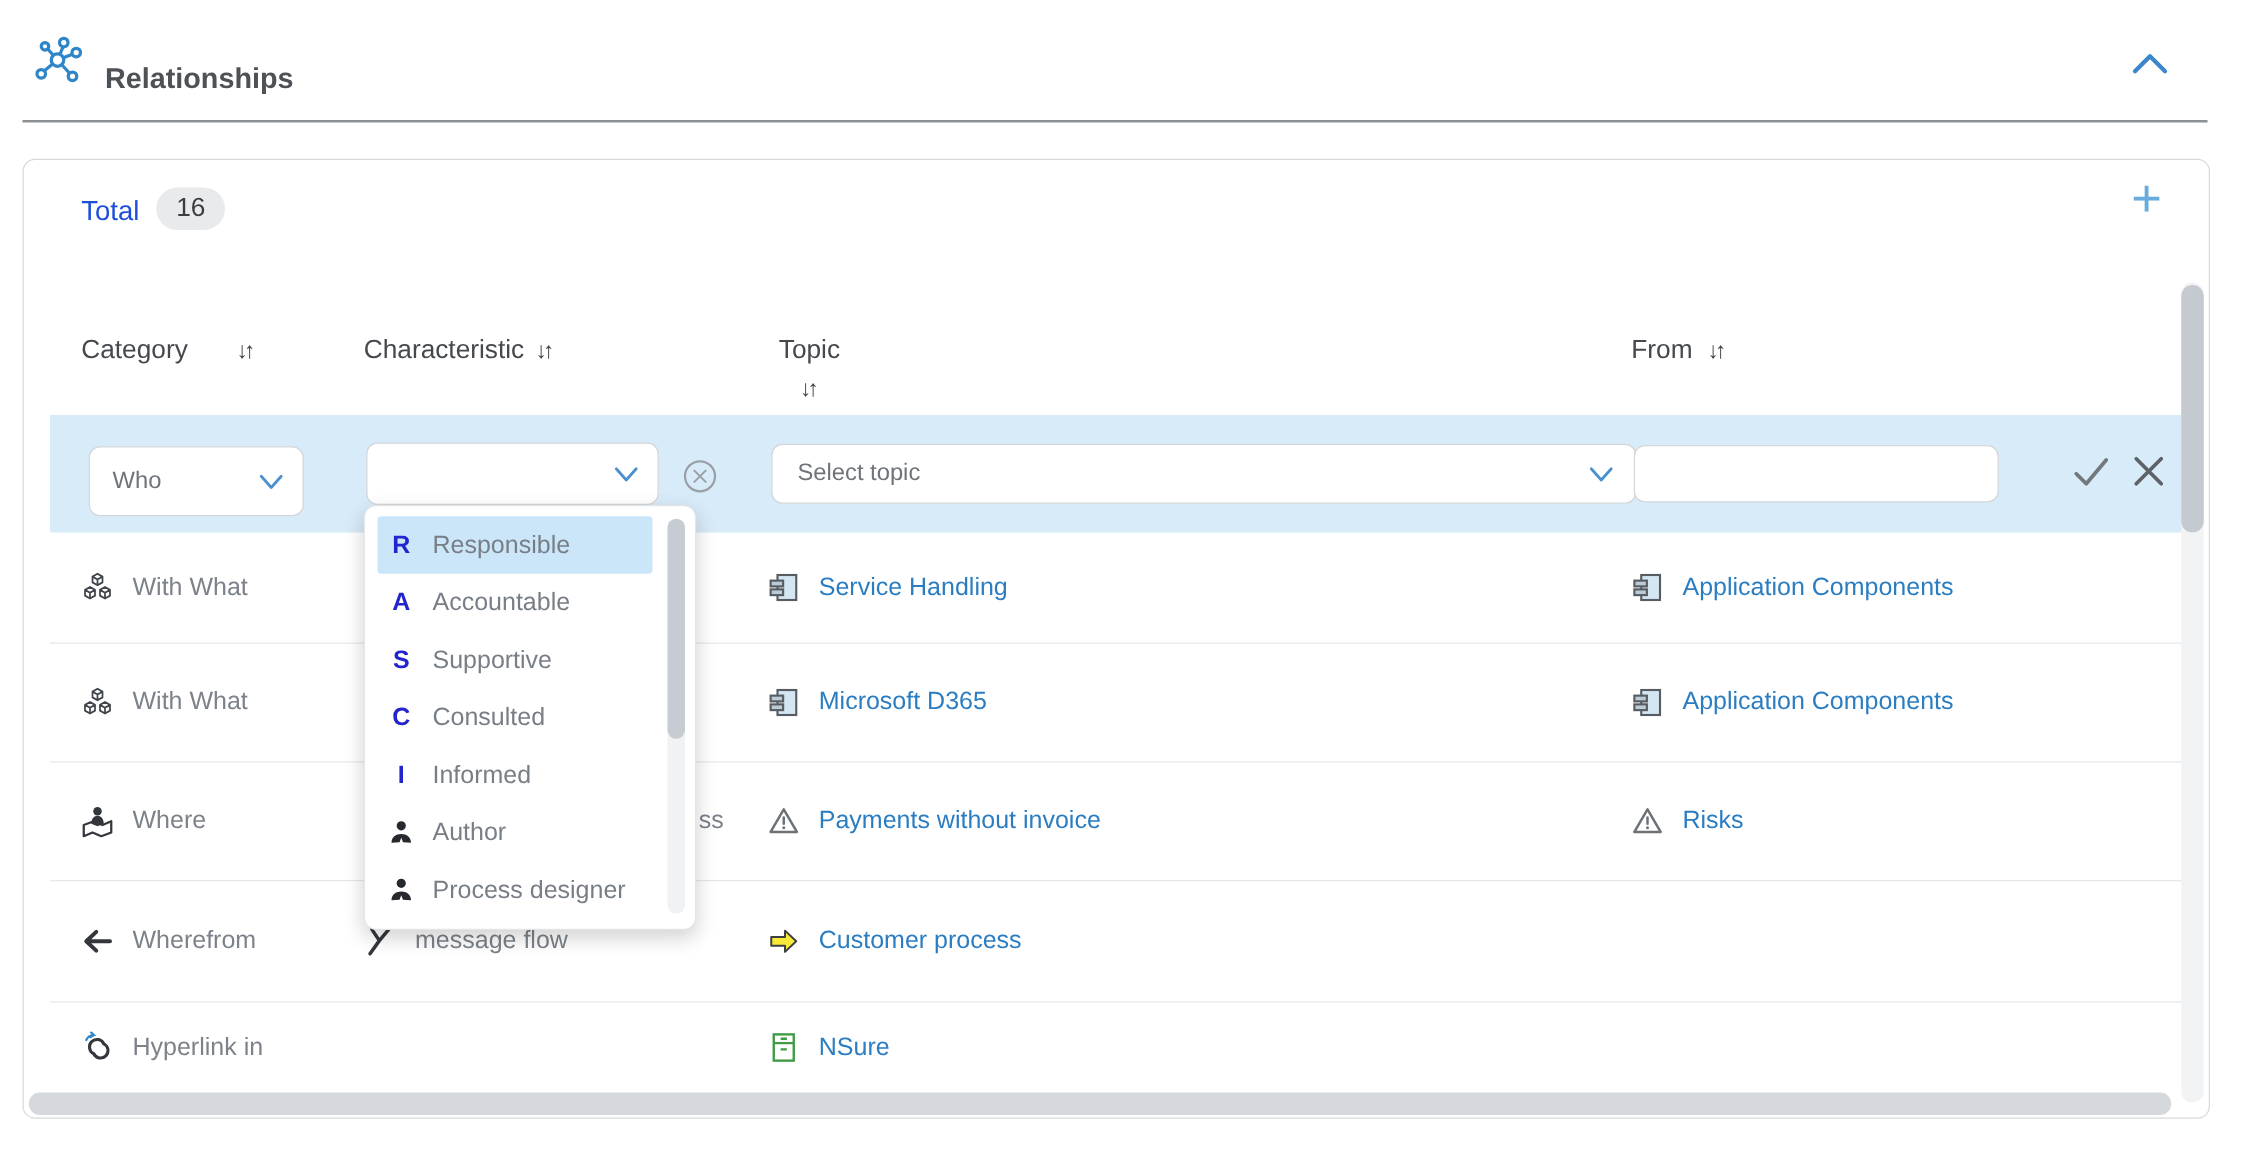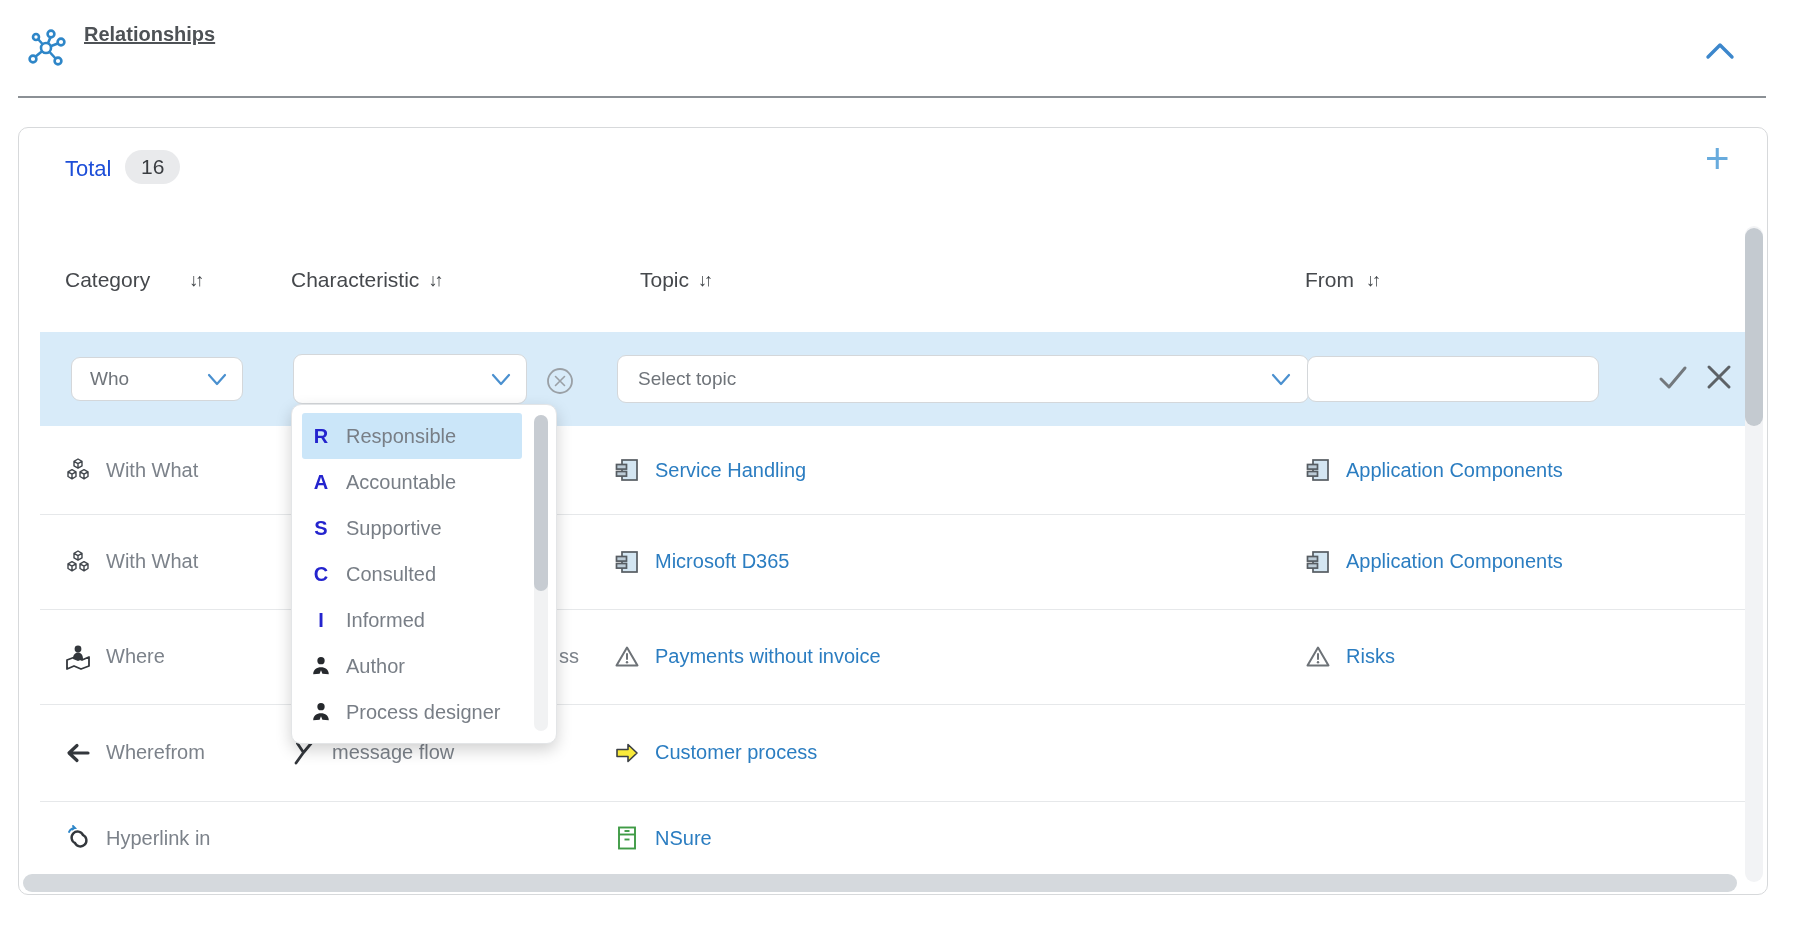"Relationships" .hdr-title { font-size: 20px -> 23px; text-decoration: underline -> none; top: 23px -> 49px }
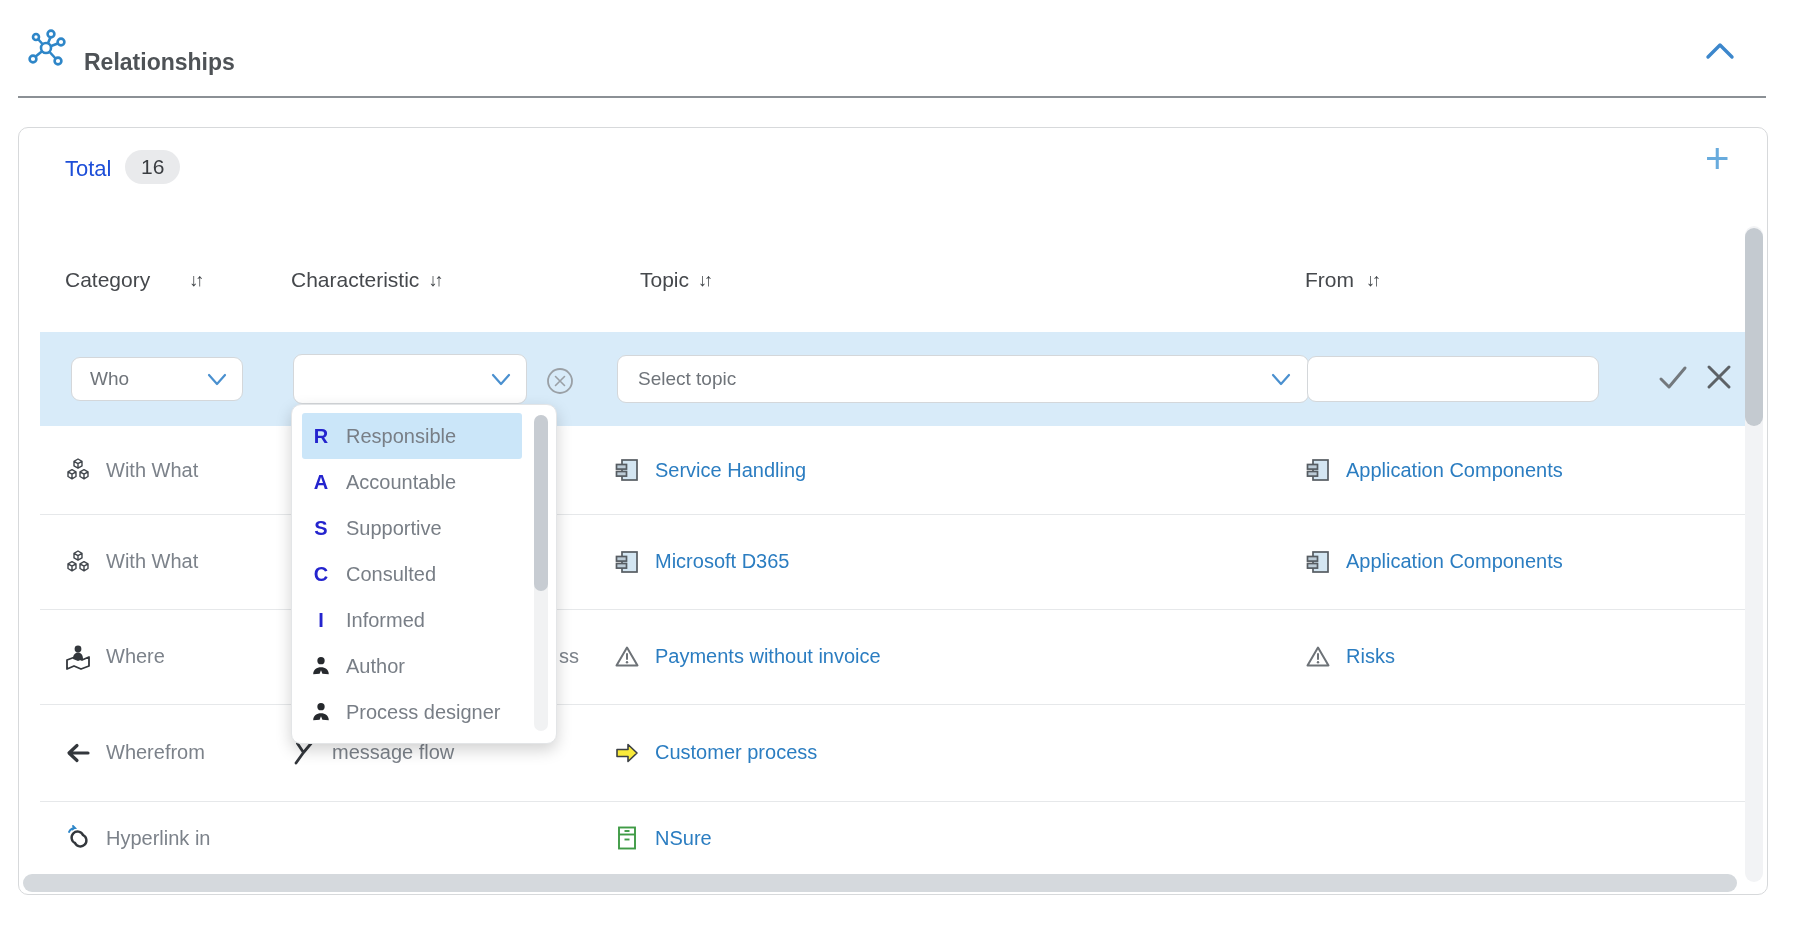"Topic" .ch-topic { flex-direction: none -> column; left: 621px -> 604px }
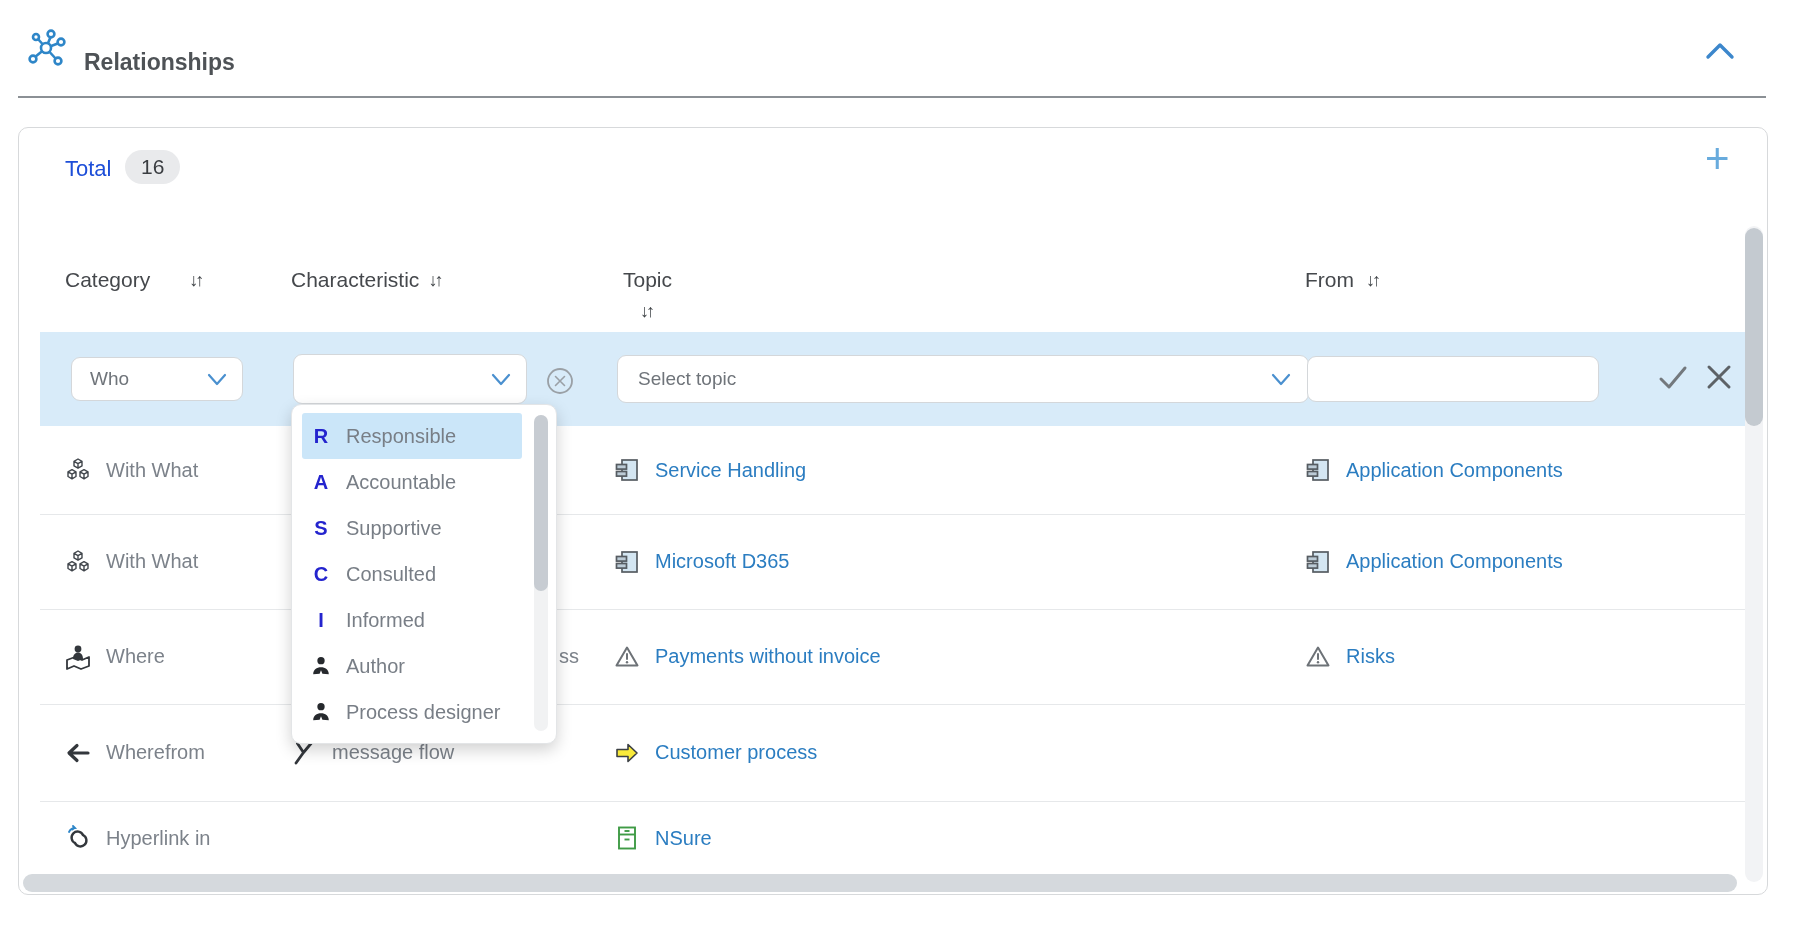"Who" .who-select { height: 44px -> 56px }
